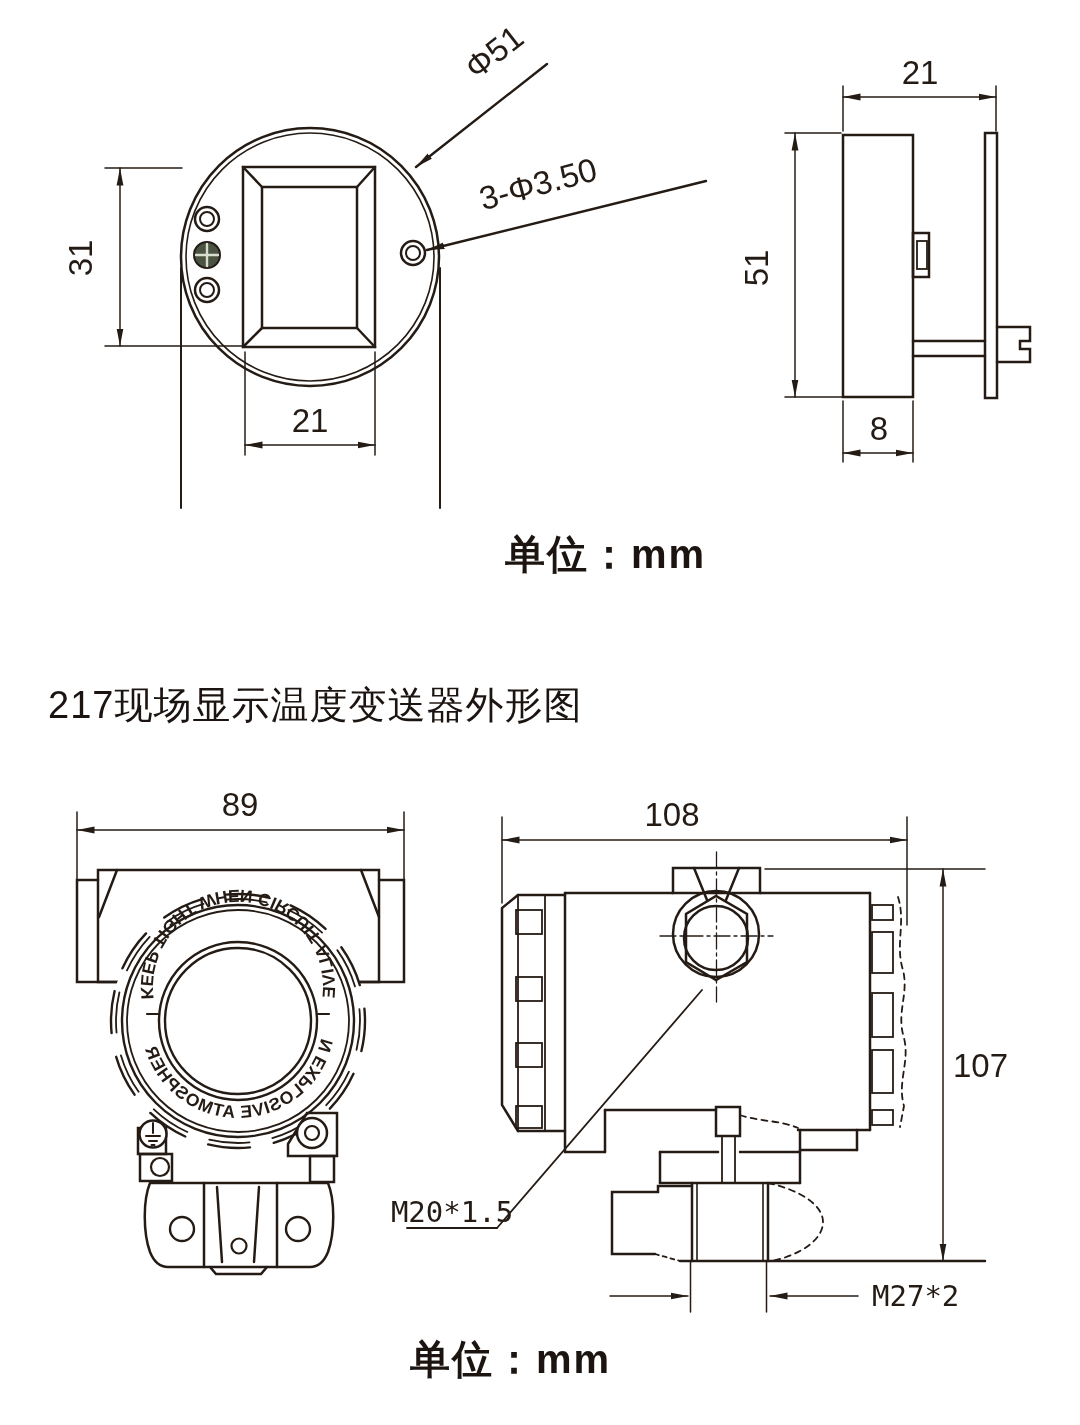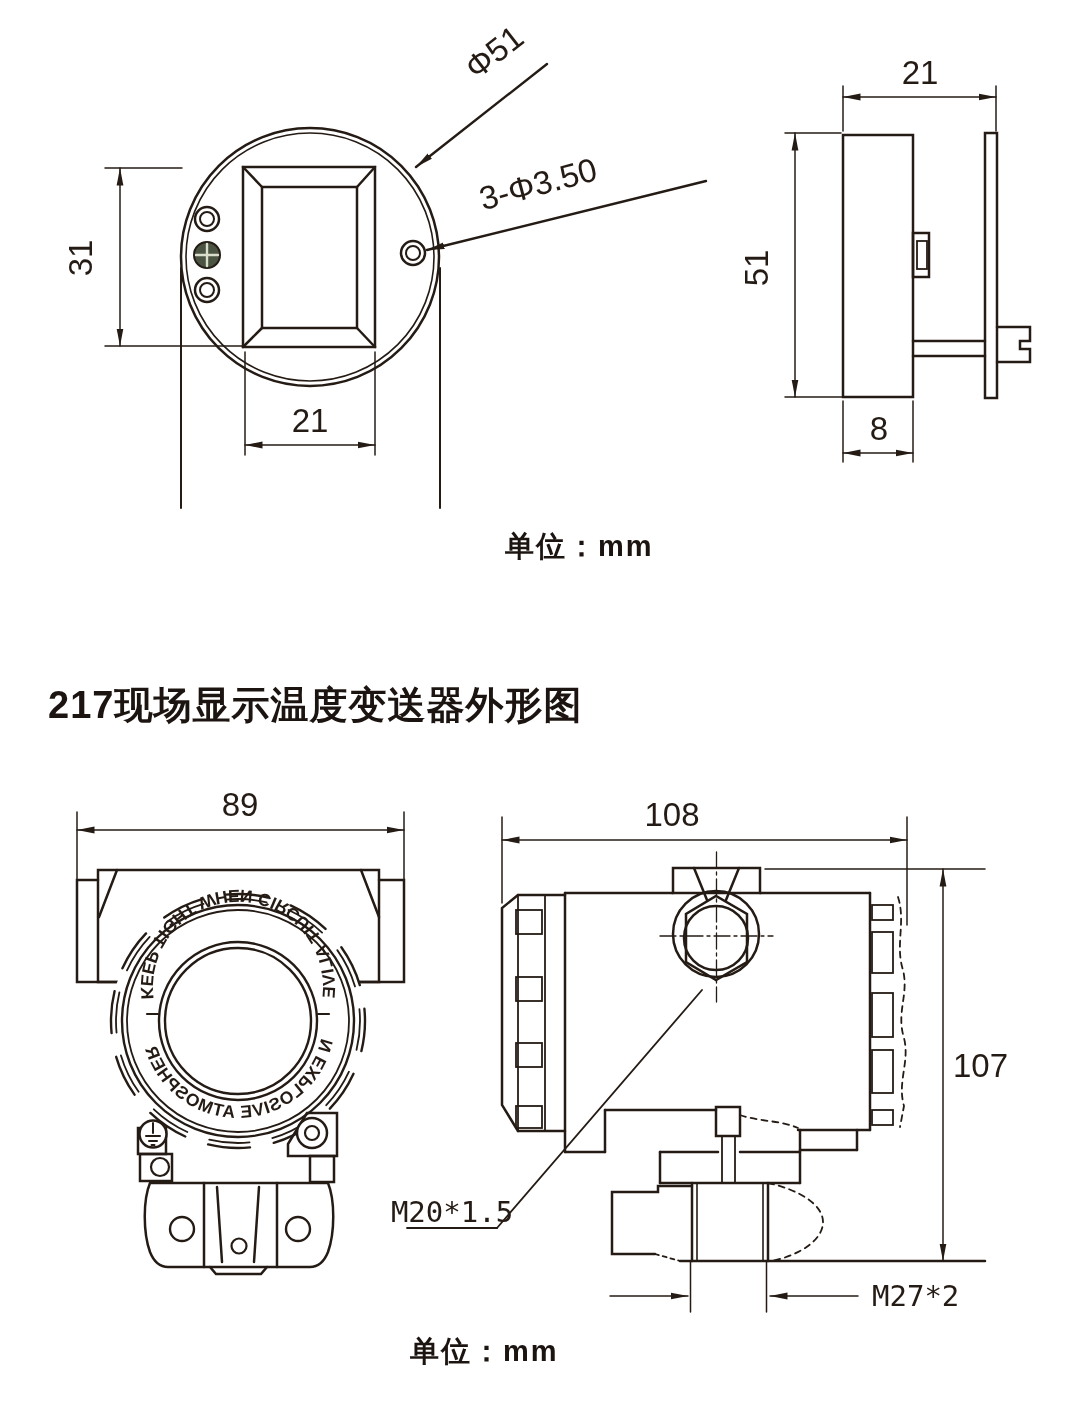"单位：mm" .units { font-size: 29px -> 40px }
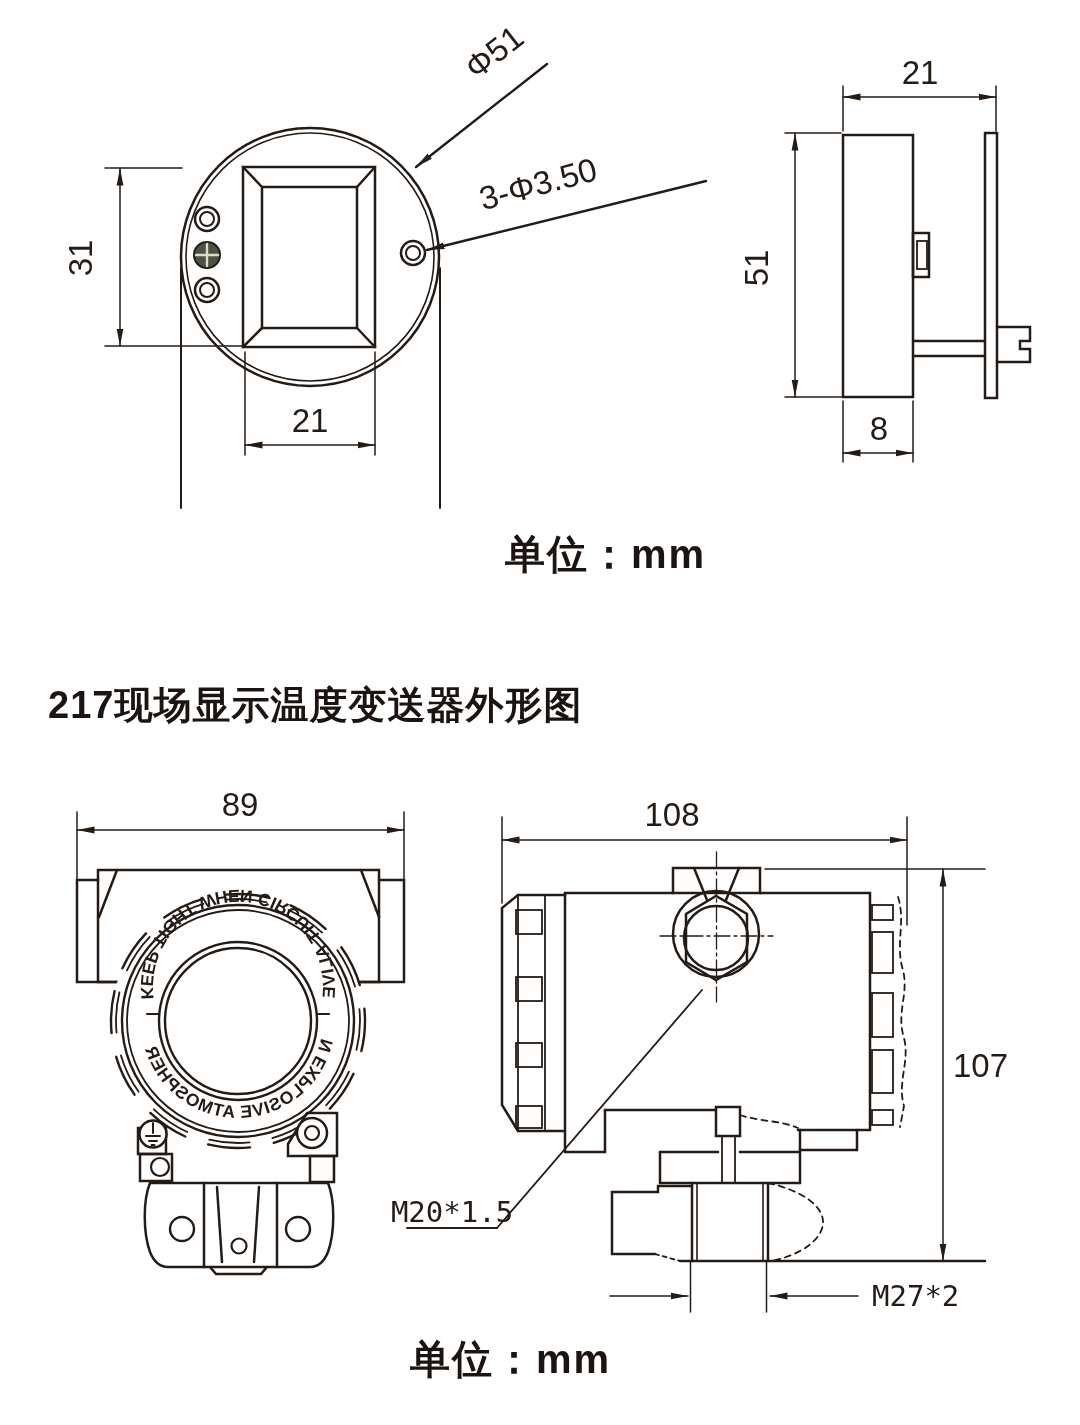"217现场显示温度变送器外形图" #section-title { font-weight: bold -> normal }
